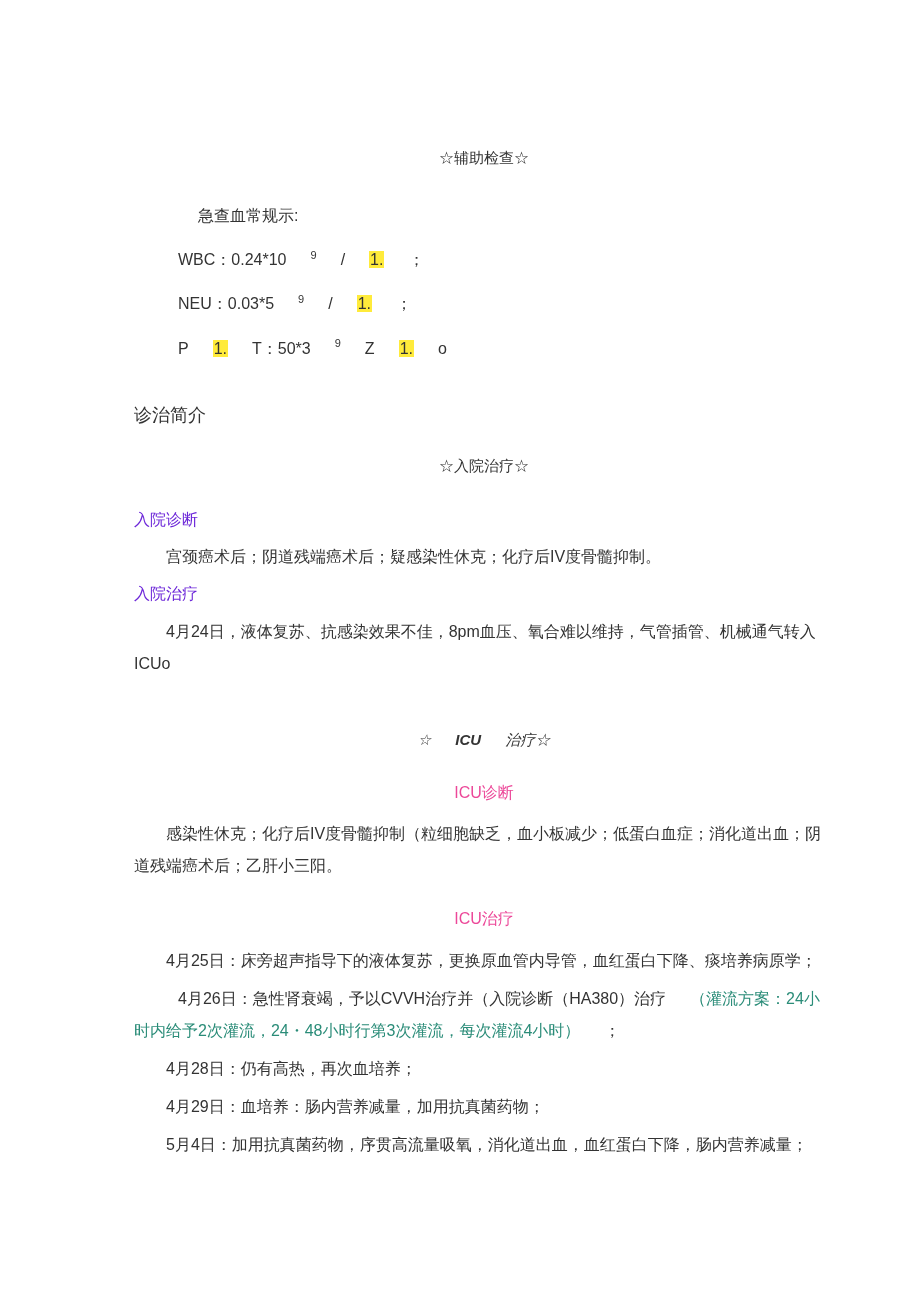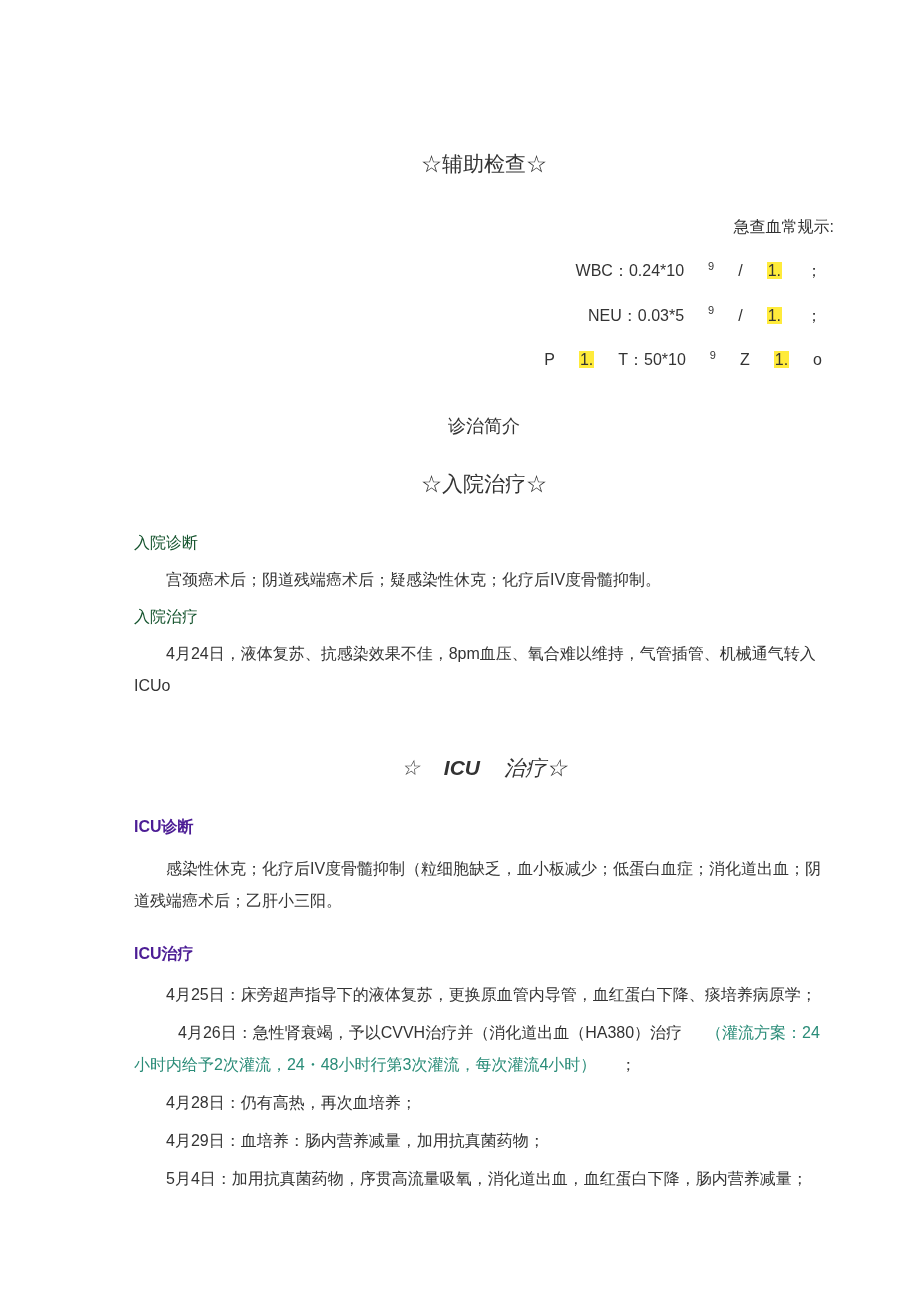"☆辅助检查☆" .section-title-centered { font-size: 21px -> 15px }
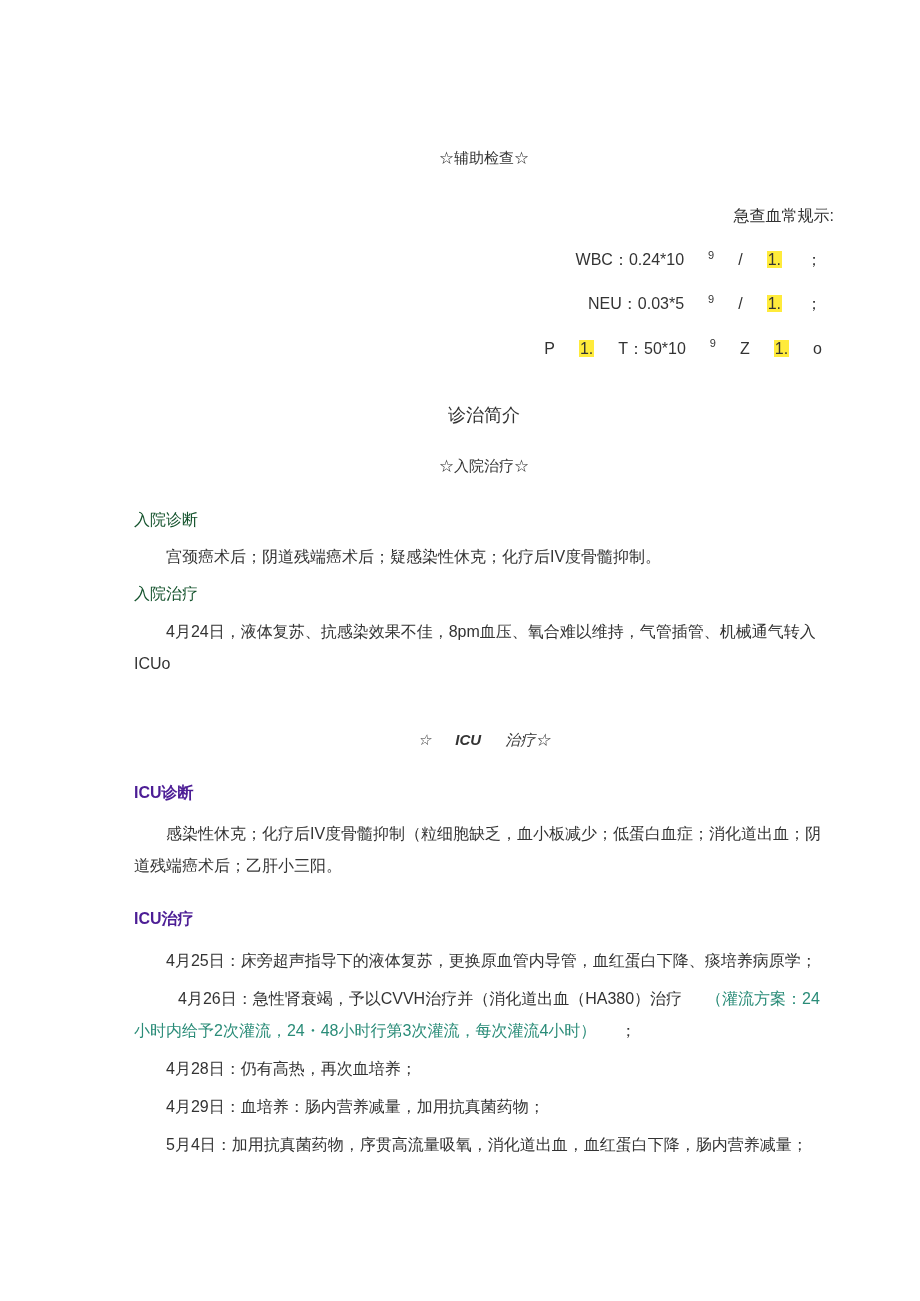"急查血常规示:" .lab-line { text-align: right -> none }
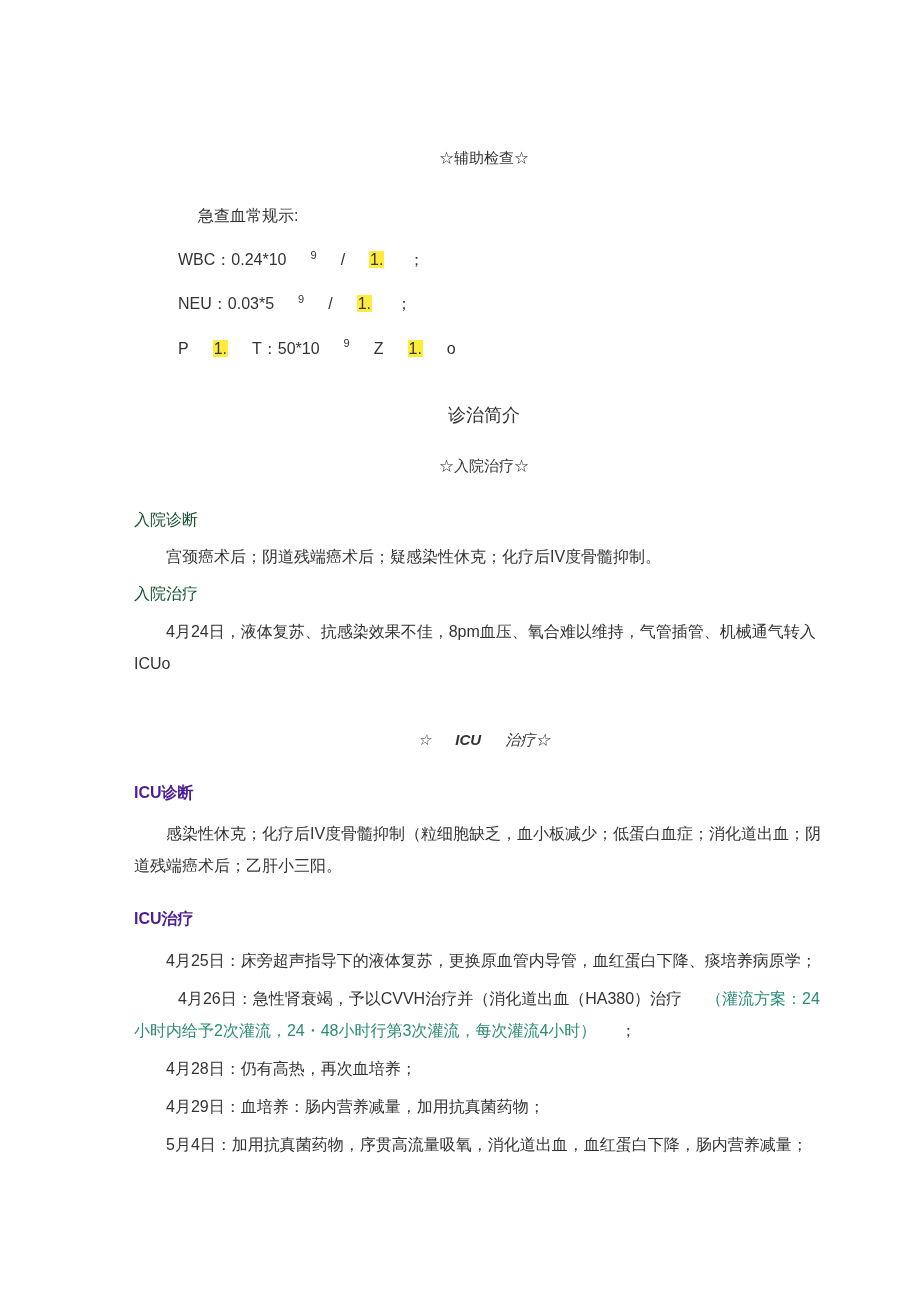"T：50*10" span { text: 10 -> 3 }
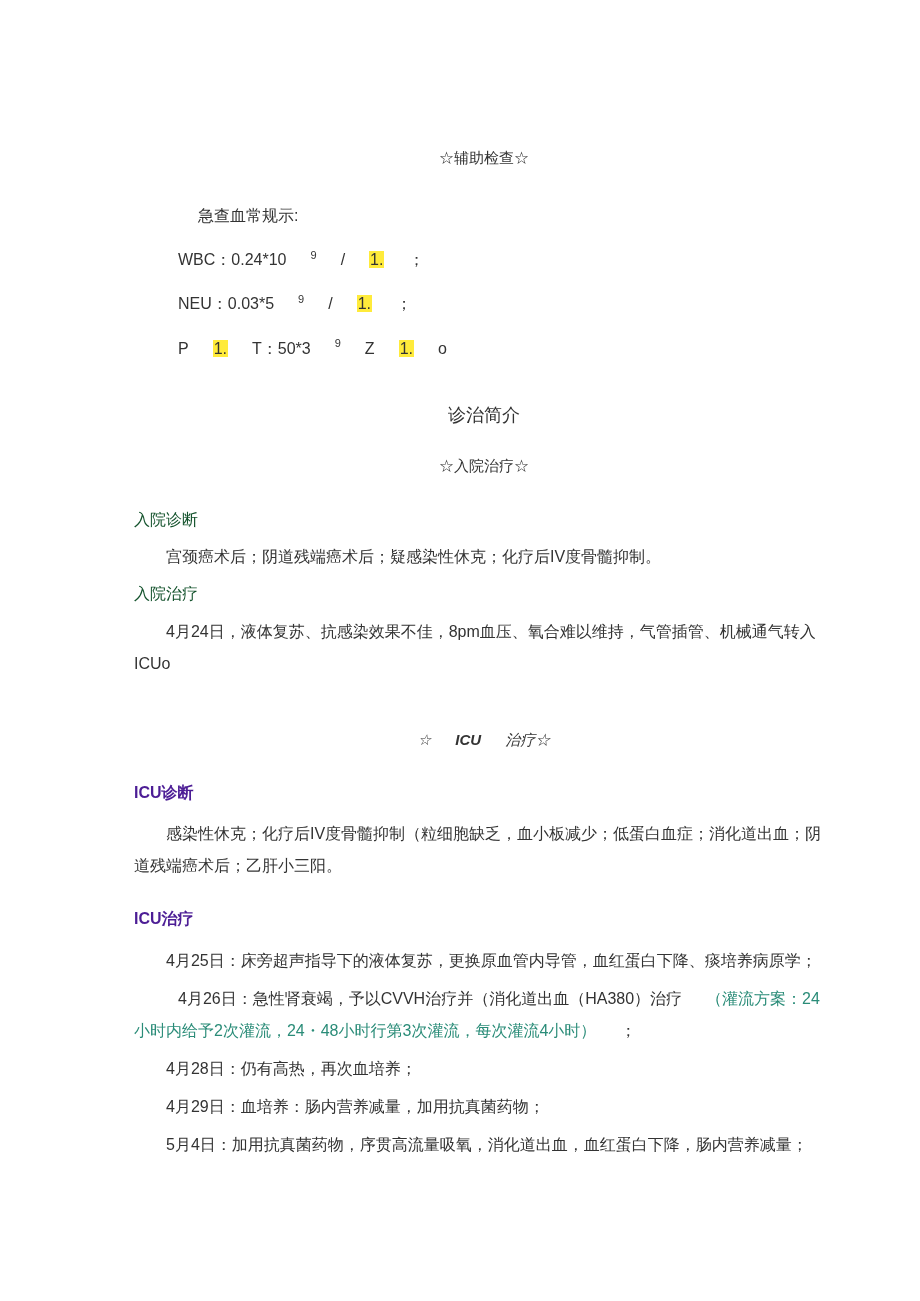"诊治简介" .h2-left { text-align: center -> none }
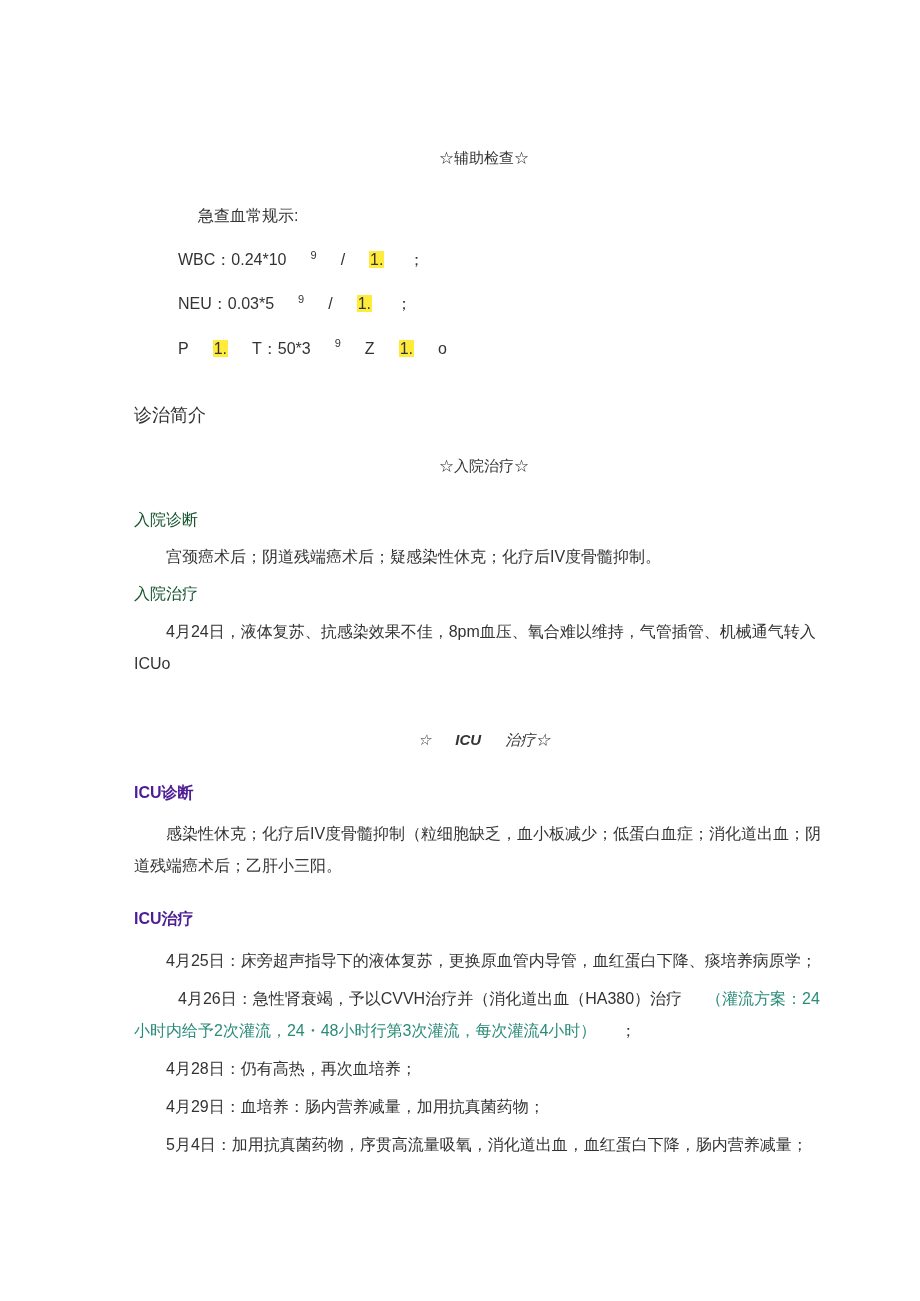"入院诊断" .h3-left { color: #14532d -> #6d28d9 }
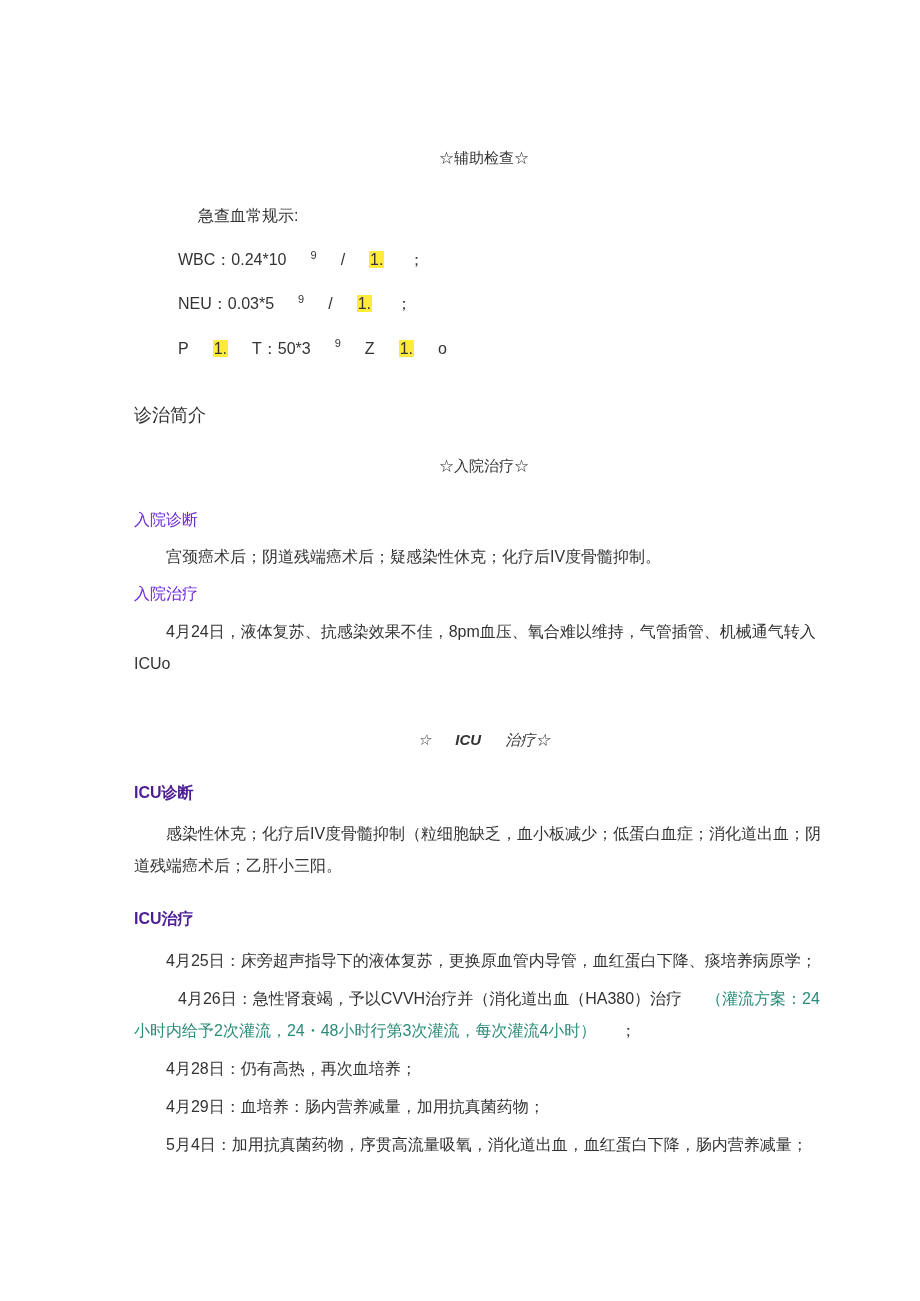"ICU诊断" .h3-bold { color: #4c1d95 -> #ec4899; font-weight: bold -> normal; text-align: none -> center }
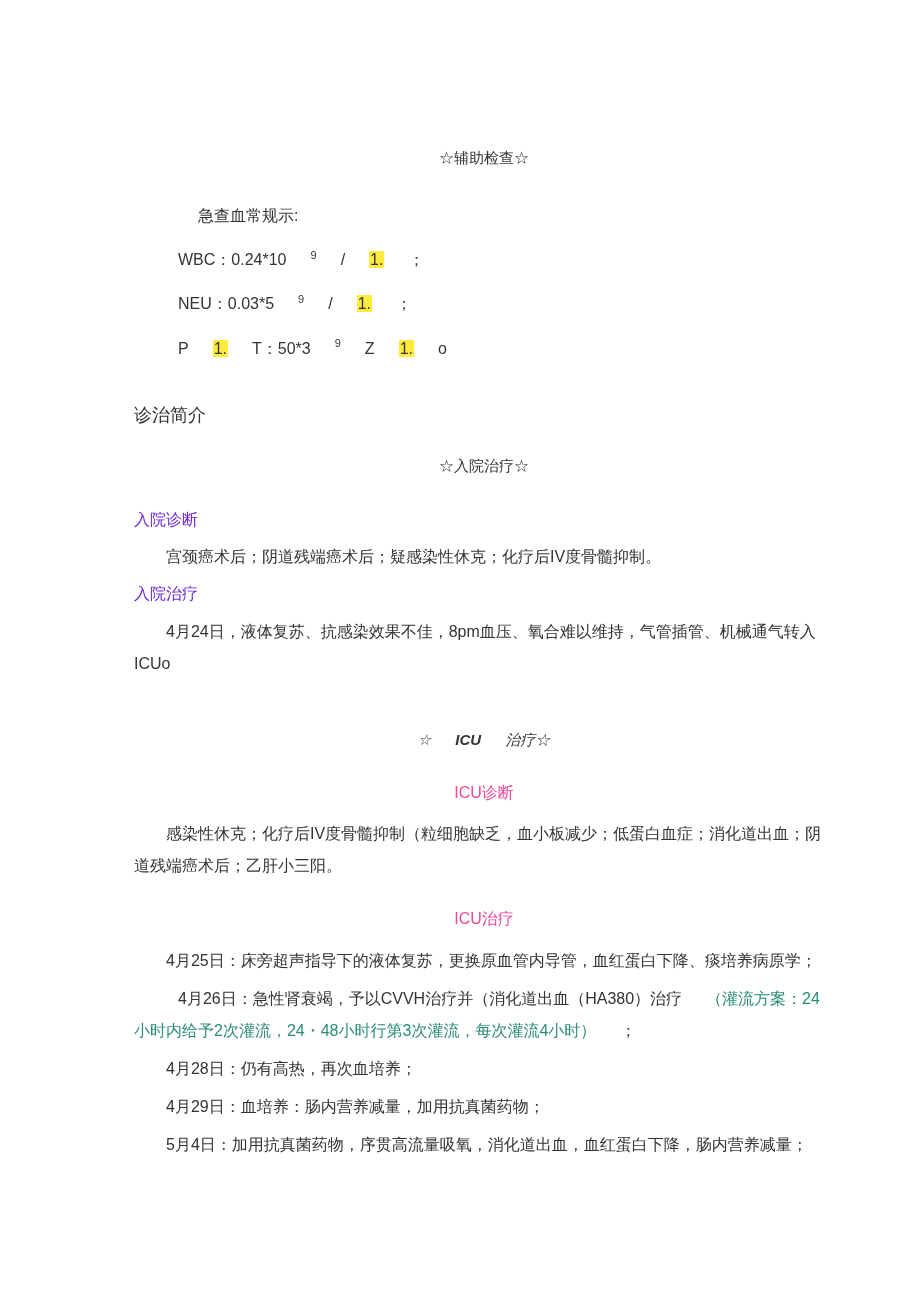"4月26日：急性肾衰竭，予以CVVH治疗并（消化道出血（HA380）治疗" span { text: 消化道出血 -> 入院诊断 }
